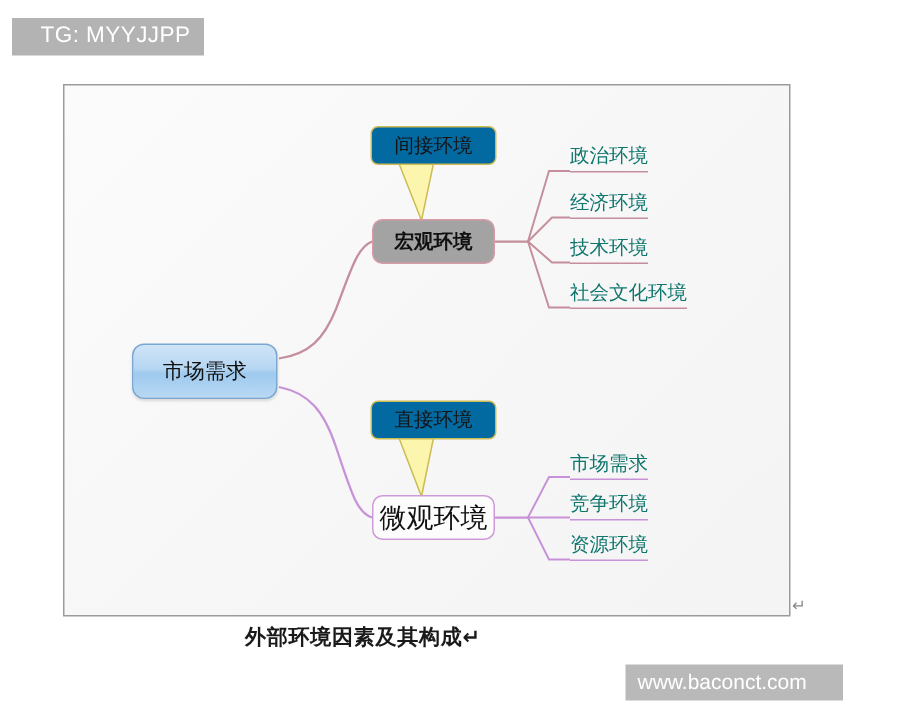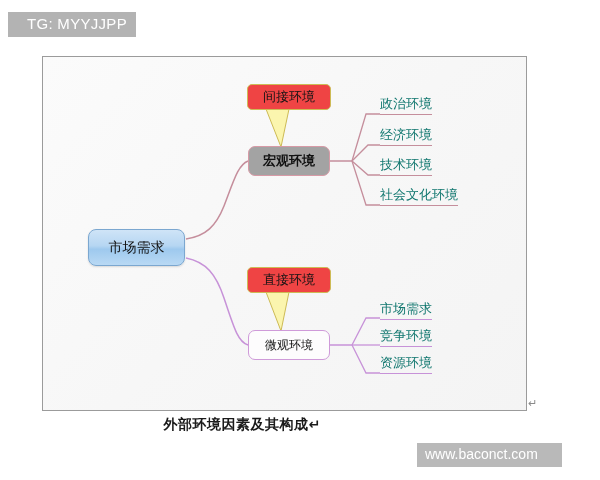"间接环境" .callout { background: #ef4444 -> #0369a1 }
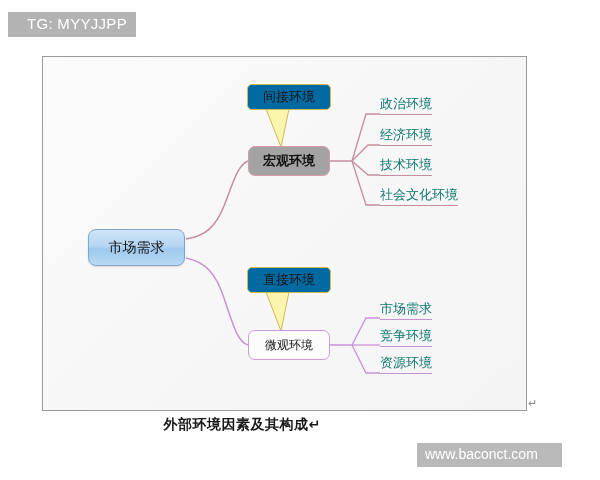"微观环境" #node-micro { font-size: 12px -> 18px }
